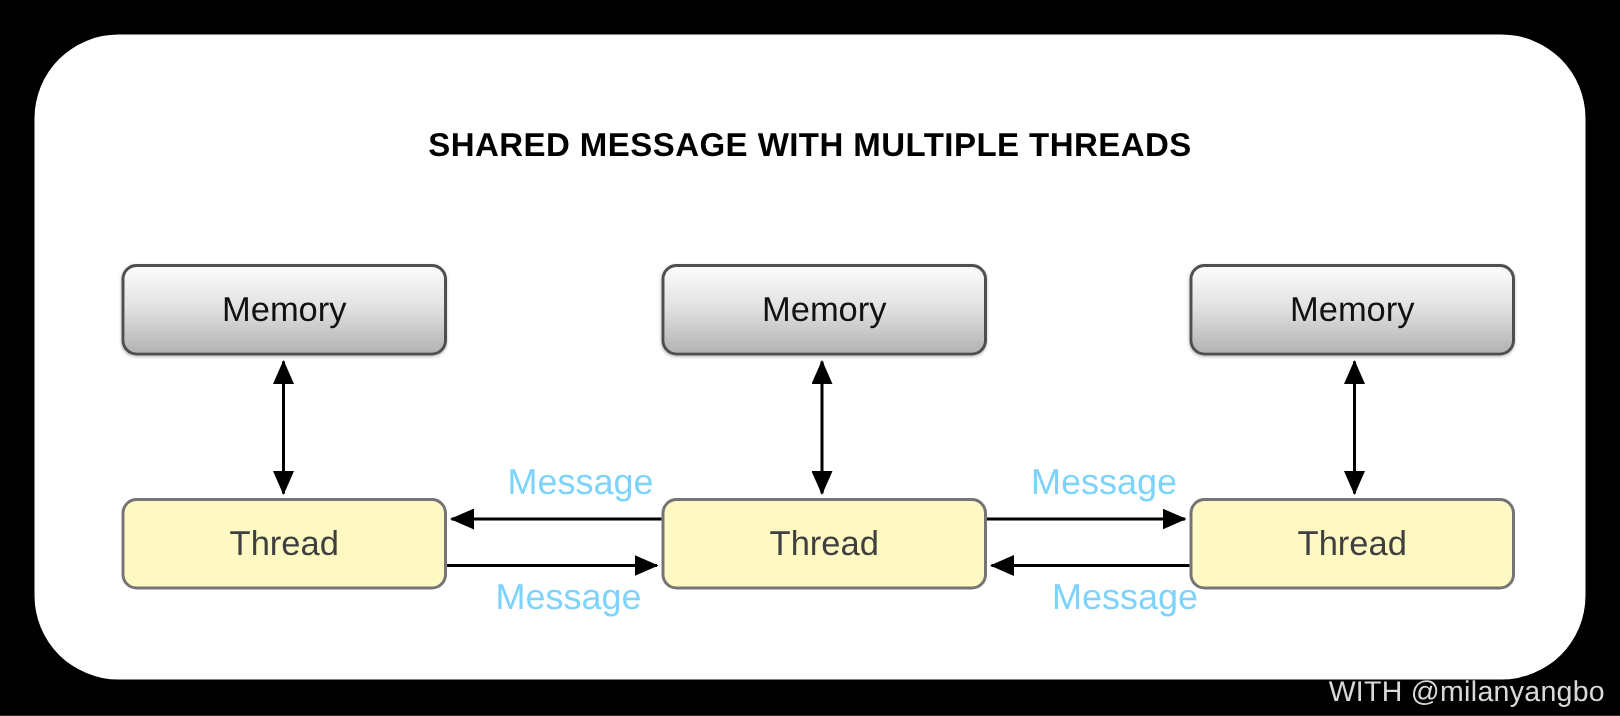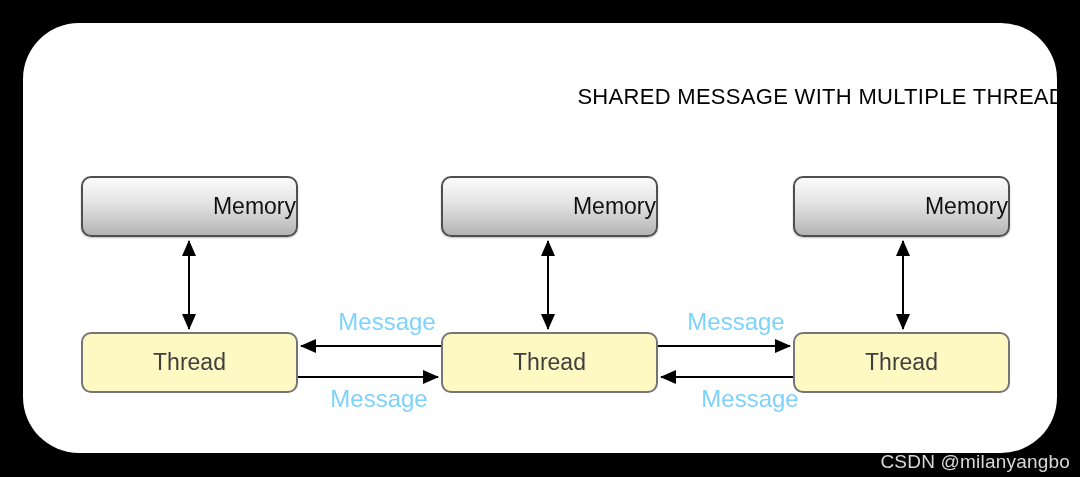"SHARED MESSAGE WITH MULTIPLE THREADS" .title { font-weight: normal -> bold; text-align: right -> center }
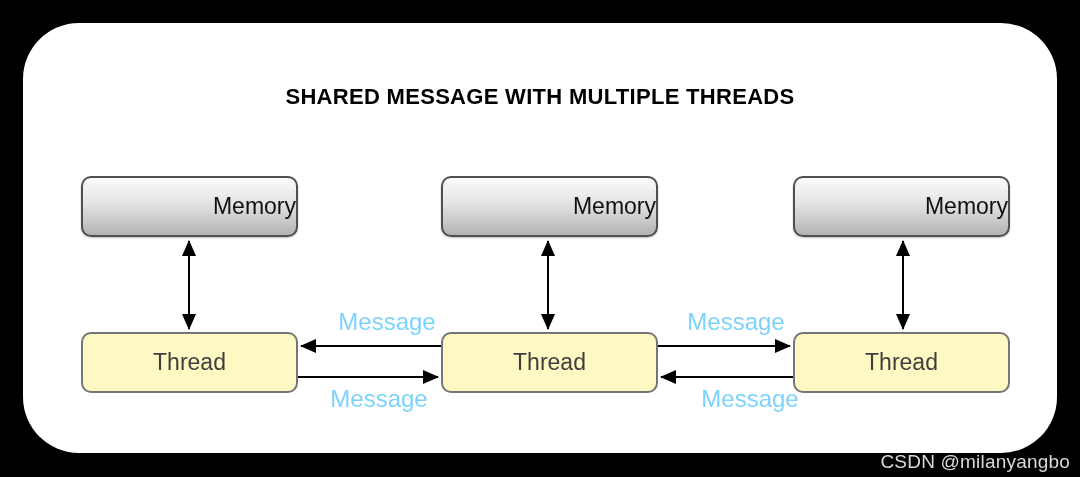"Memory" .memory { justify-content: flex-end -> none }
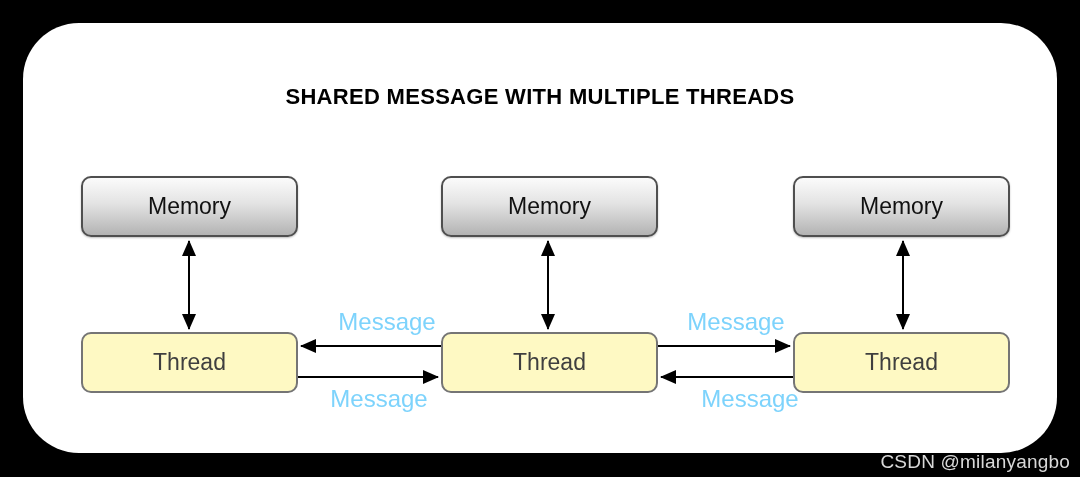"CSDN @milanyangbo" div.watermark { text: CSDN -> WITH }
